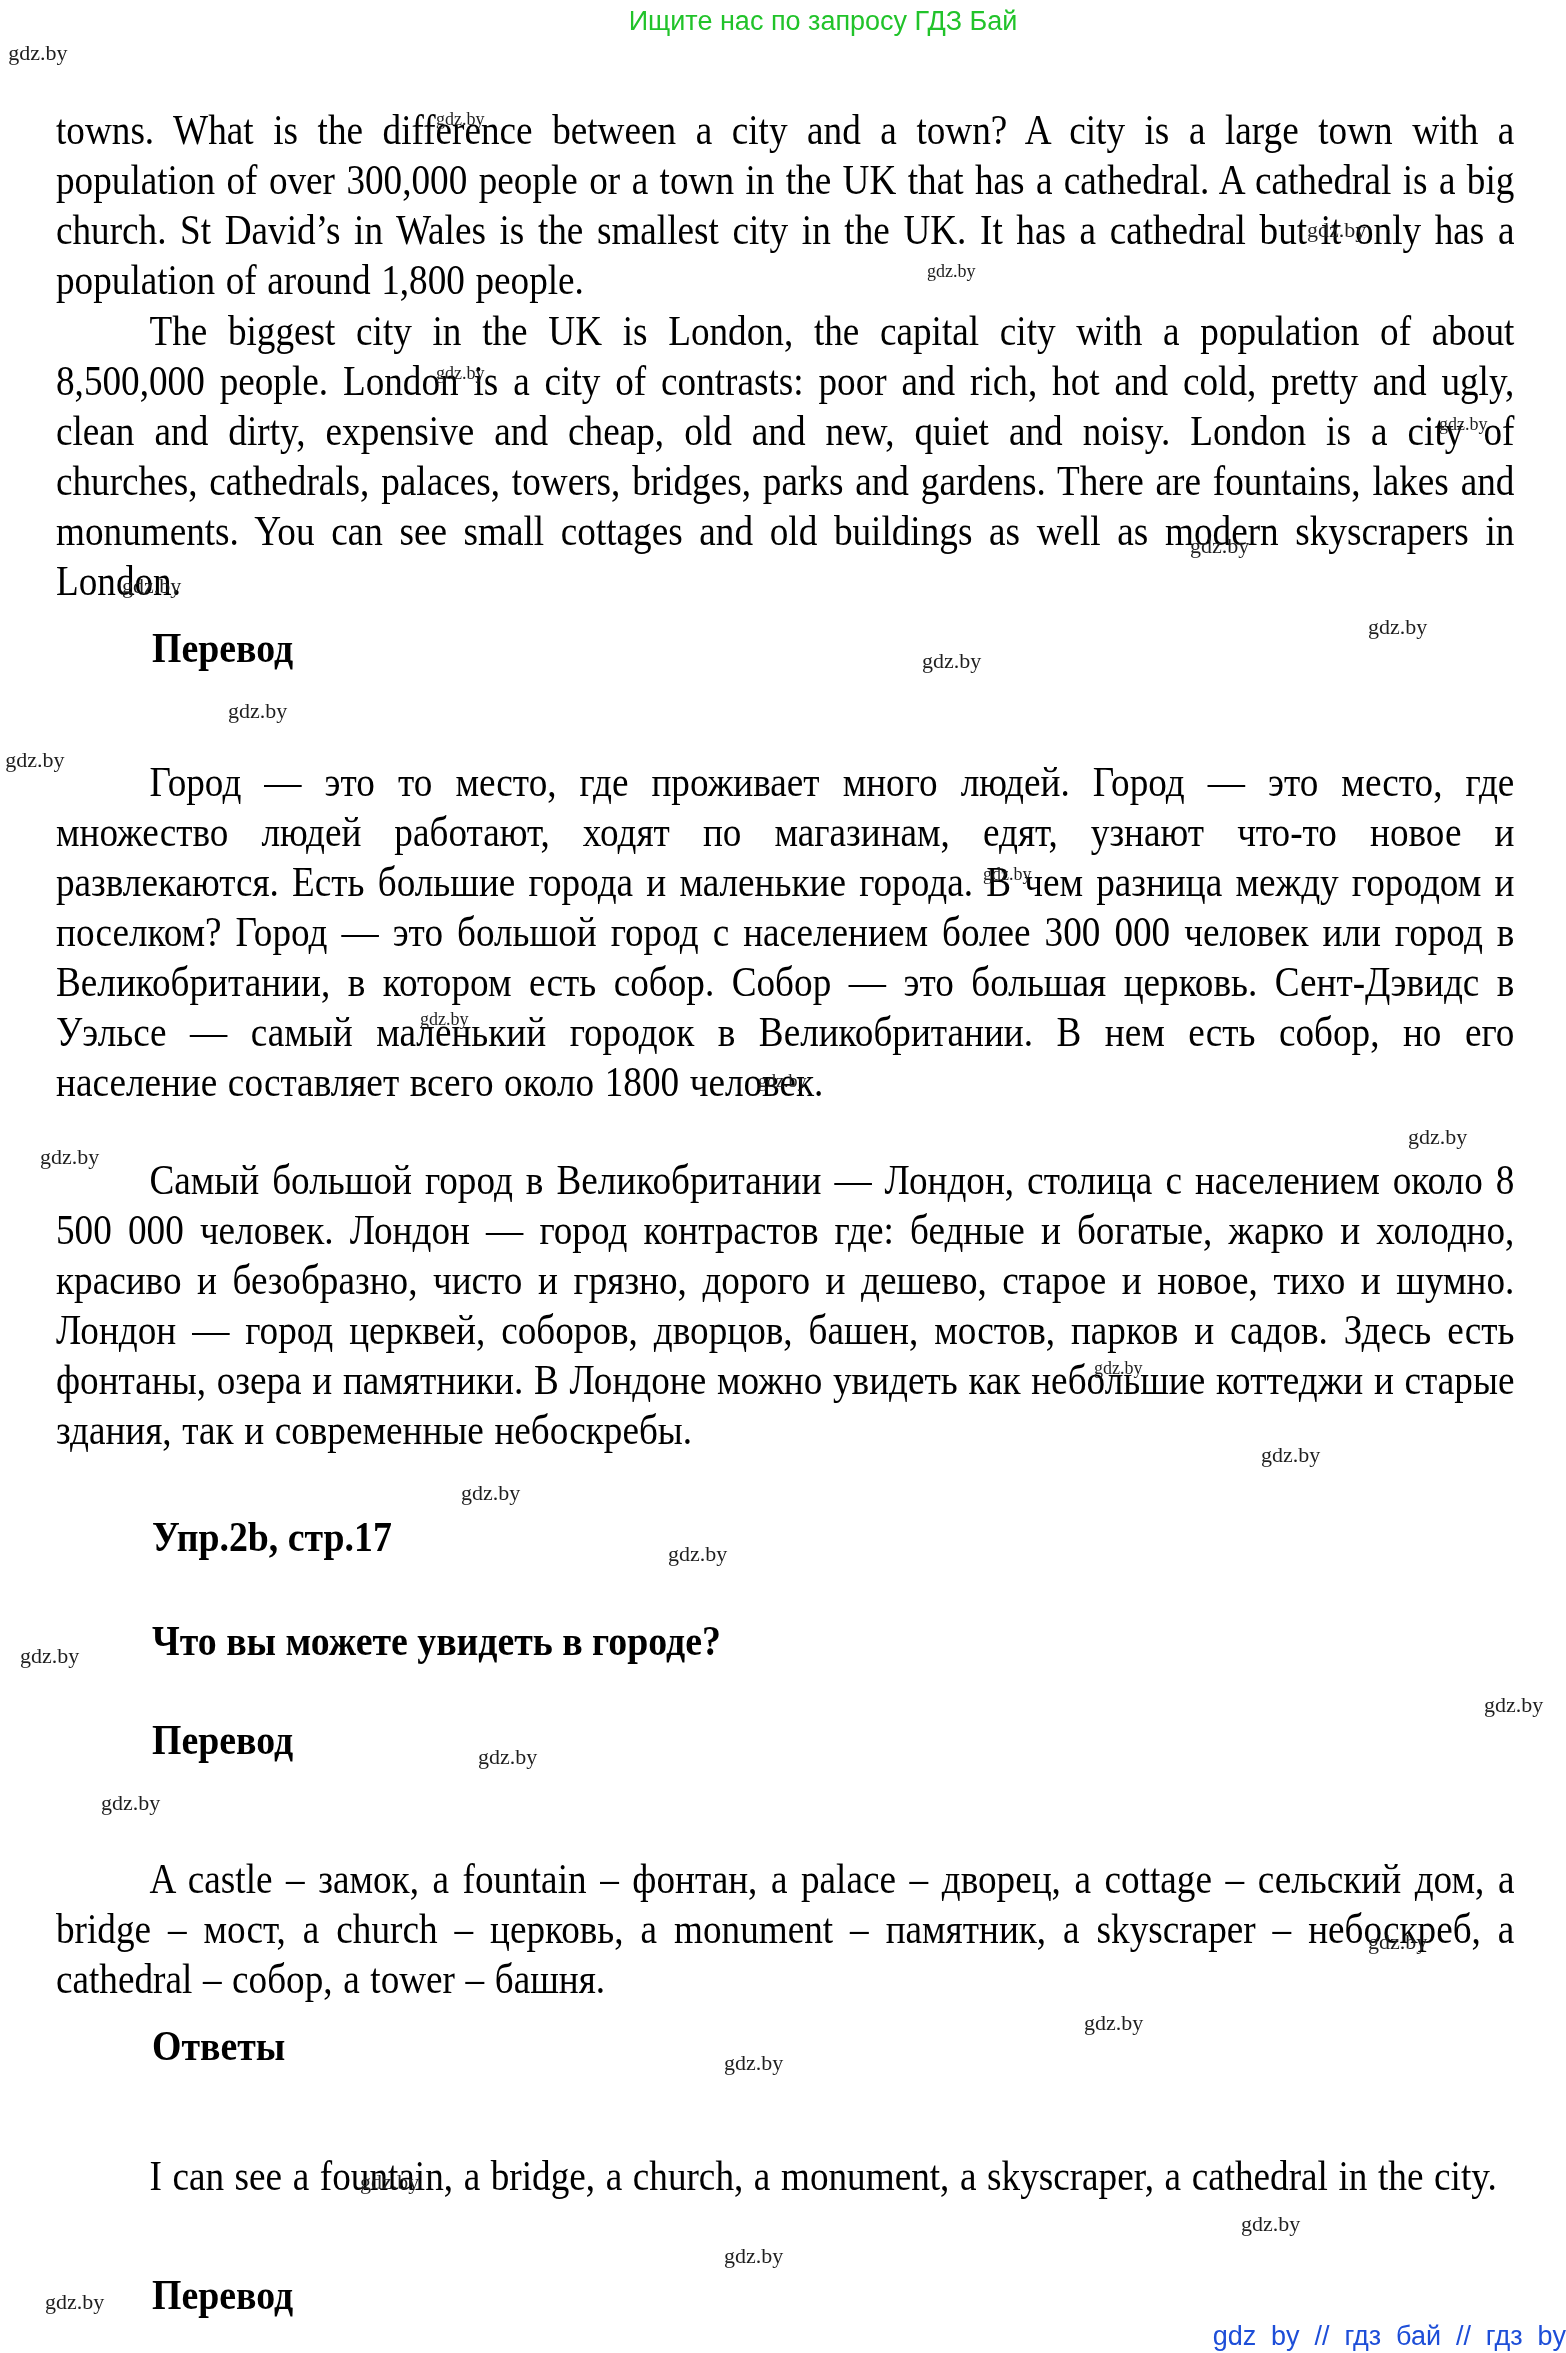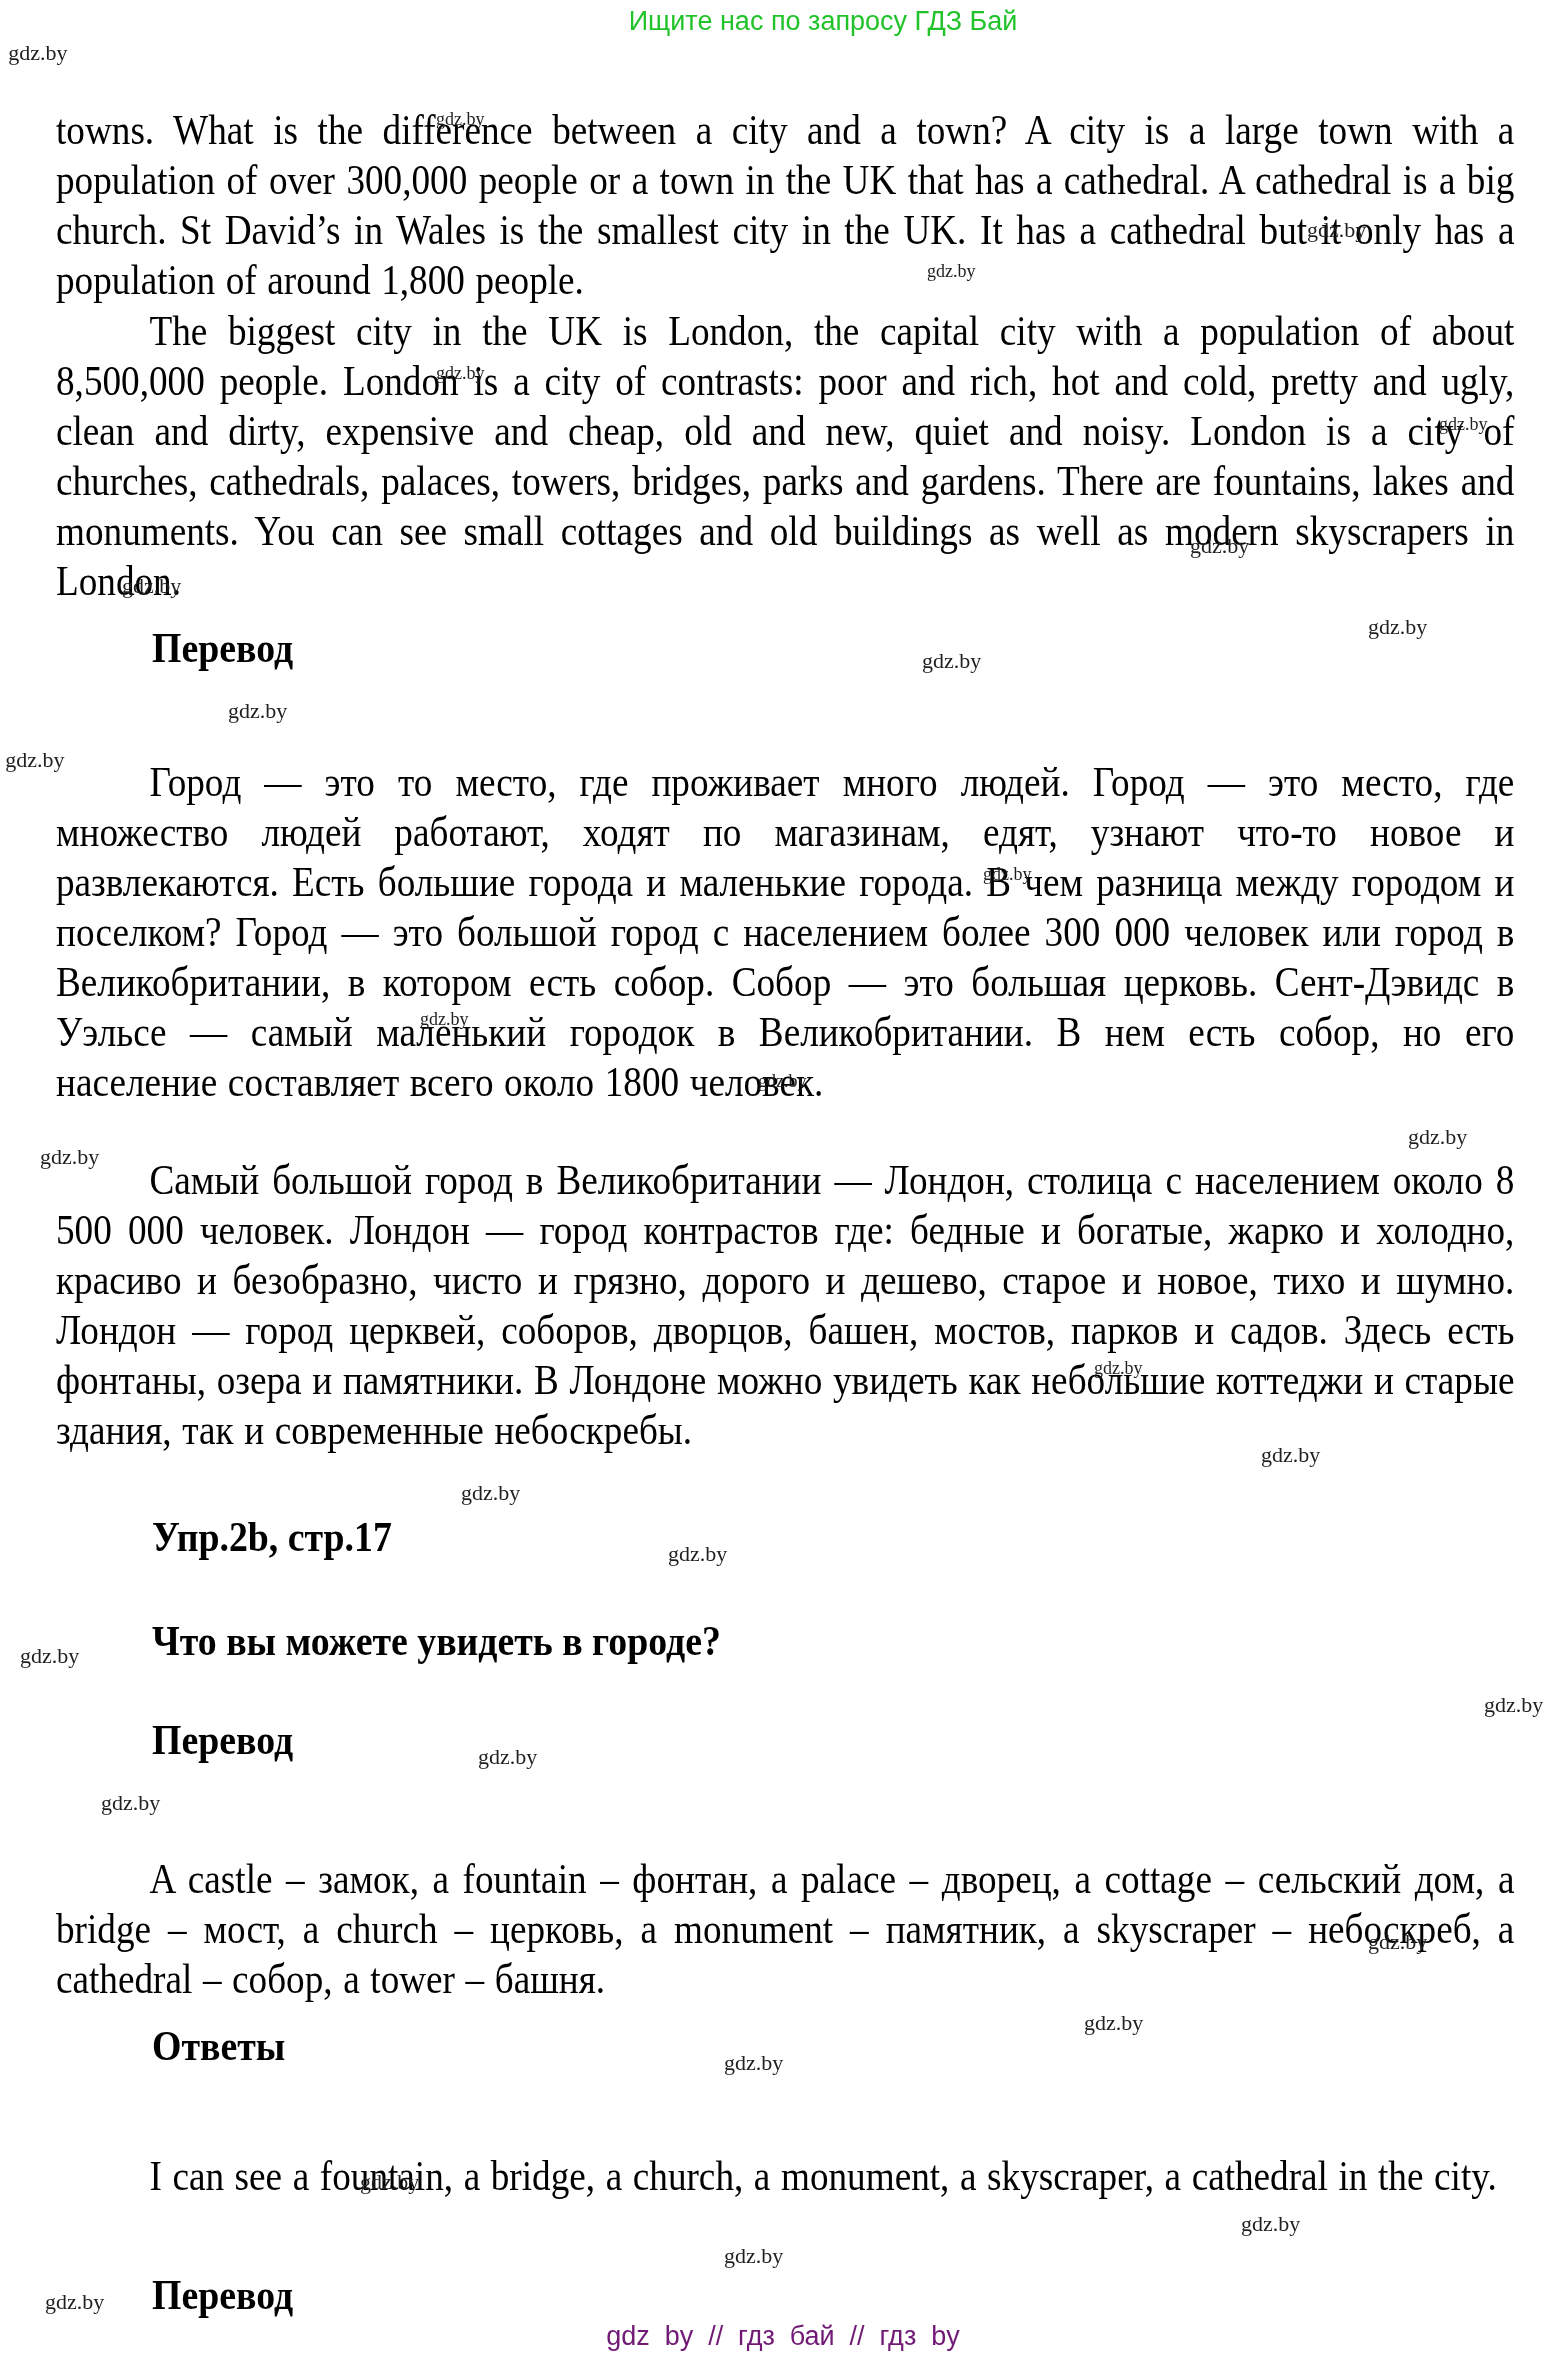"gdz by // гдз бай" div.footer { color: #701a75 -> #1d4ed8; text-align: none -> right }
